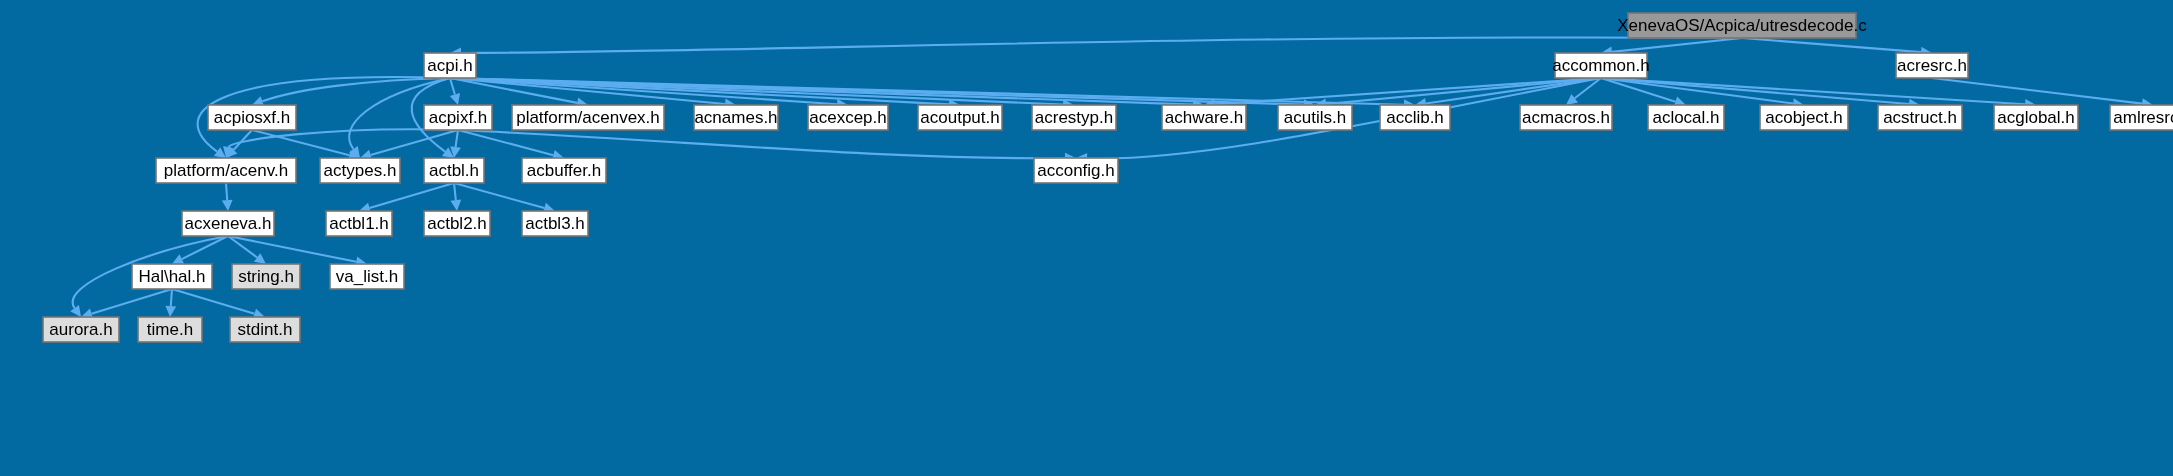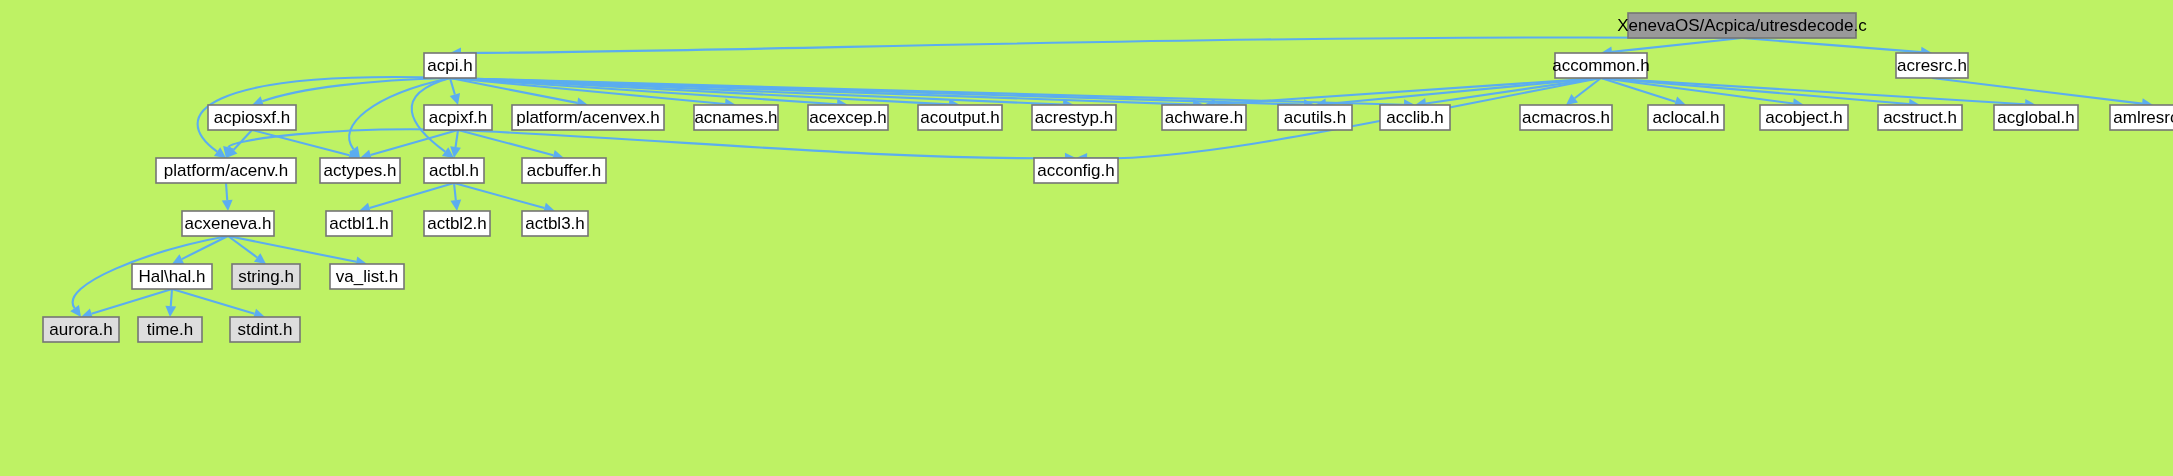"XenevaOS/Acpica/utresdecode.c" #graph-root { background: #bef264 -> #0369a1 }
